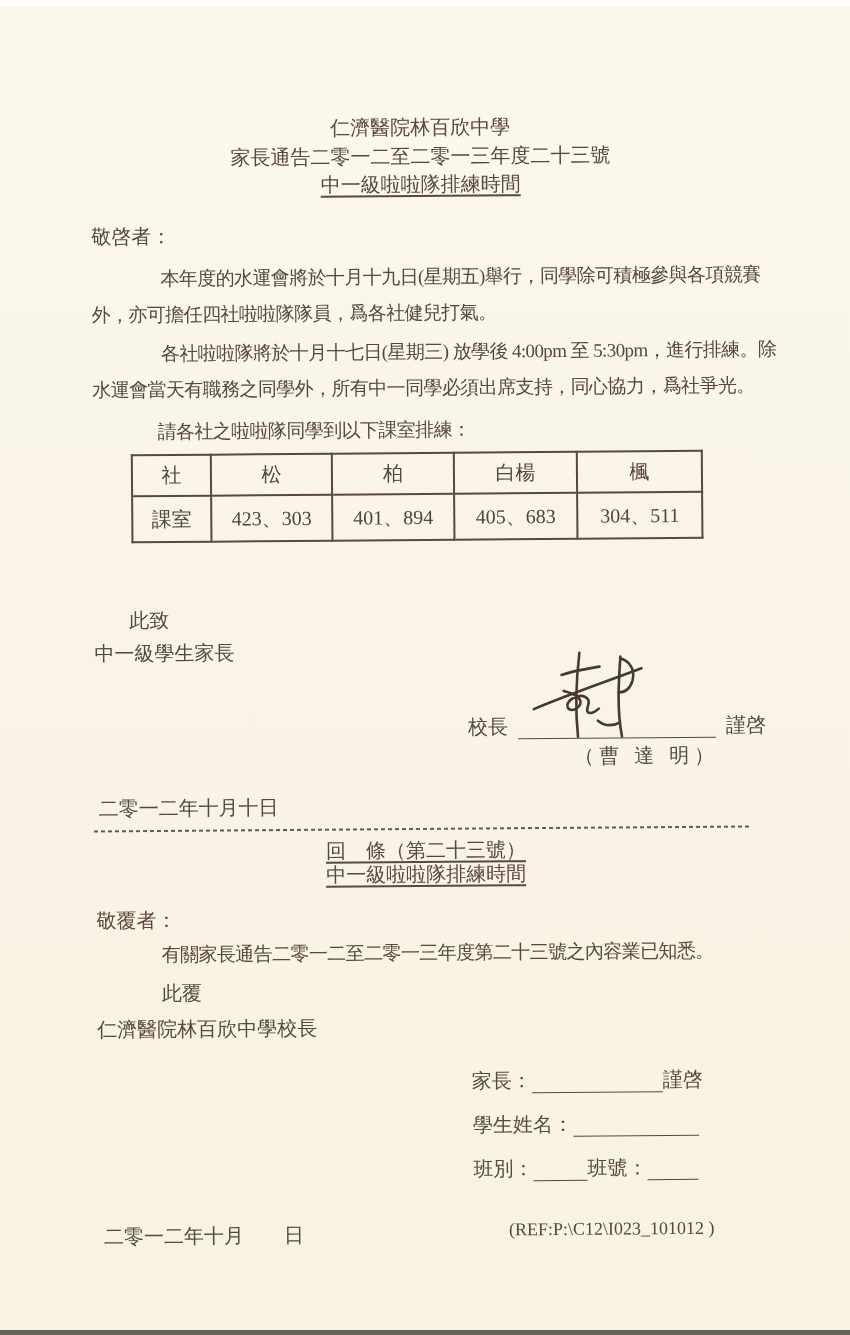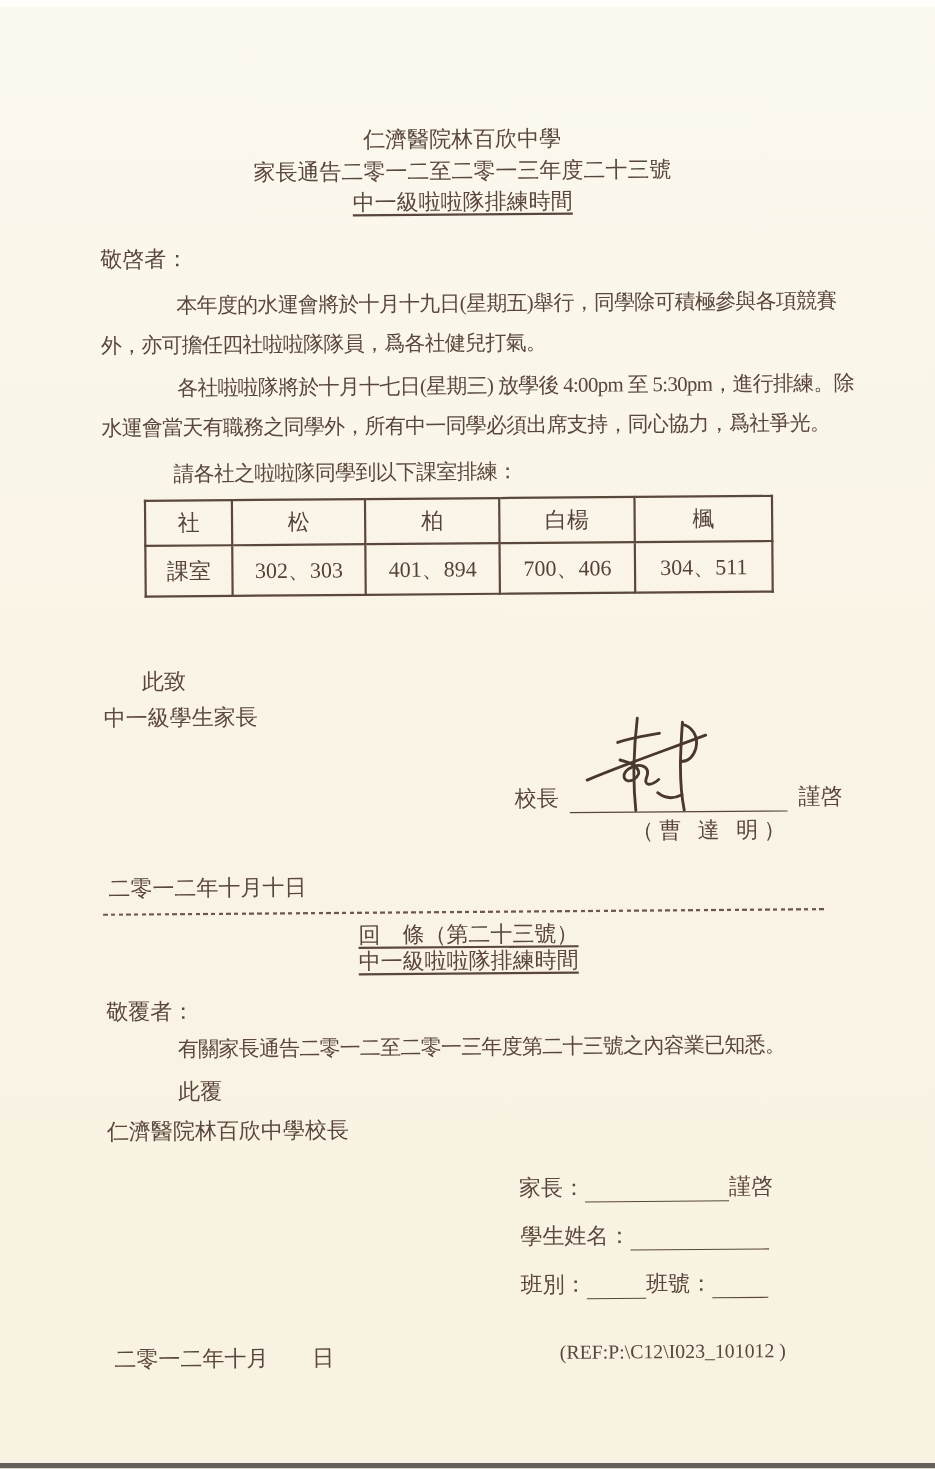"302、303" td { text: 302 -> 423 }
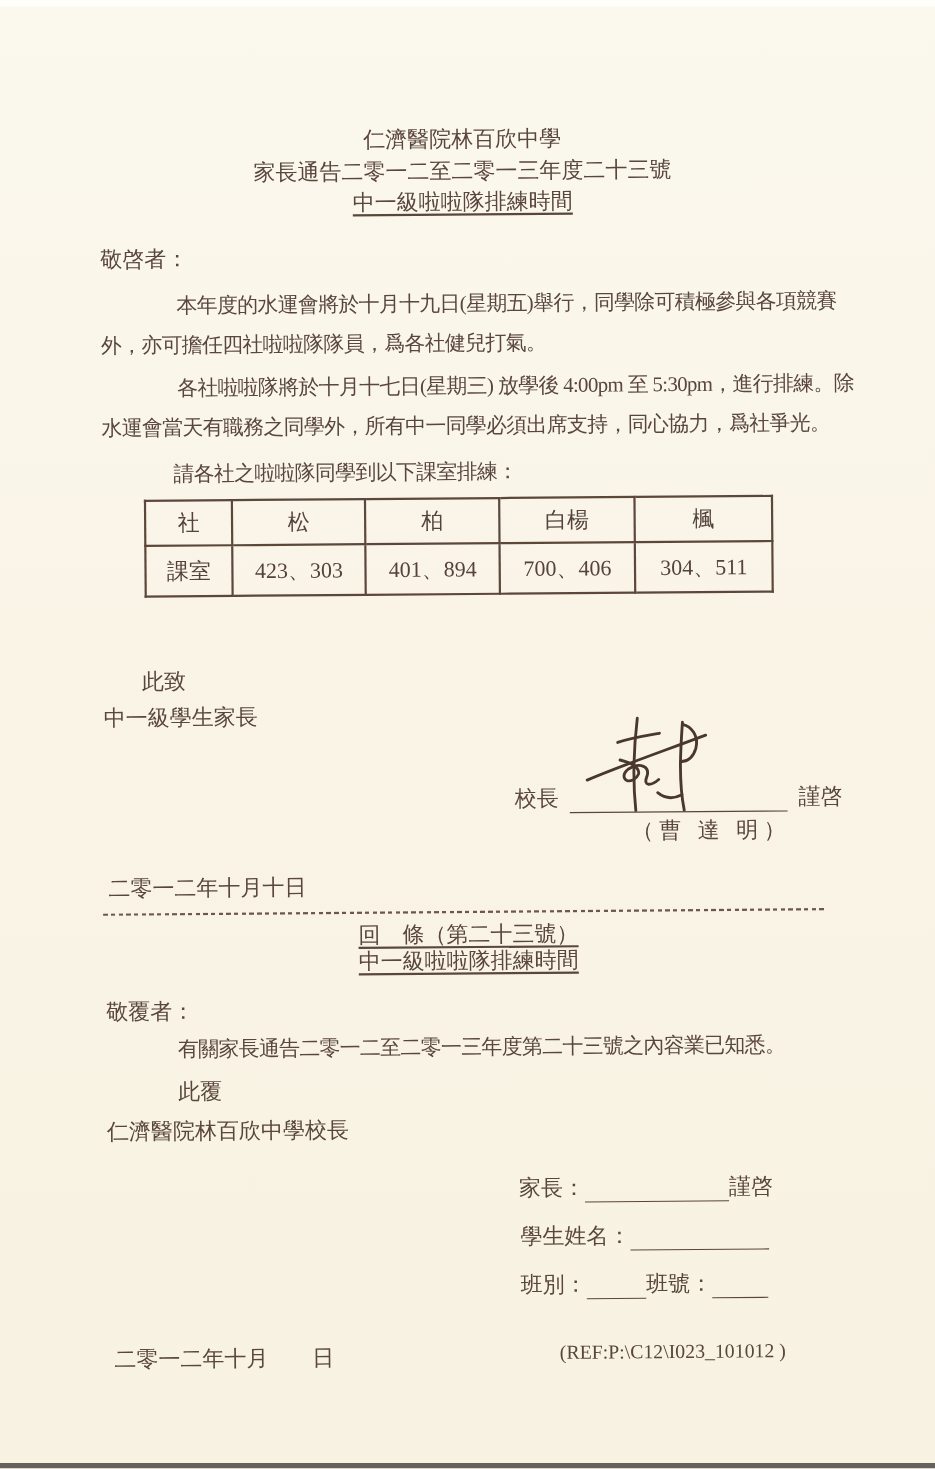"700、406" td { text: 700、406 -> 405、683 }
